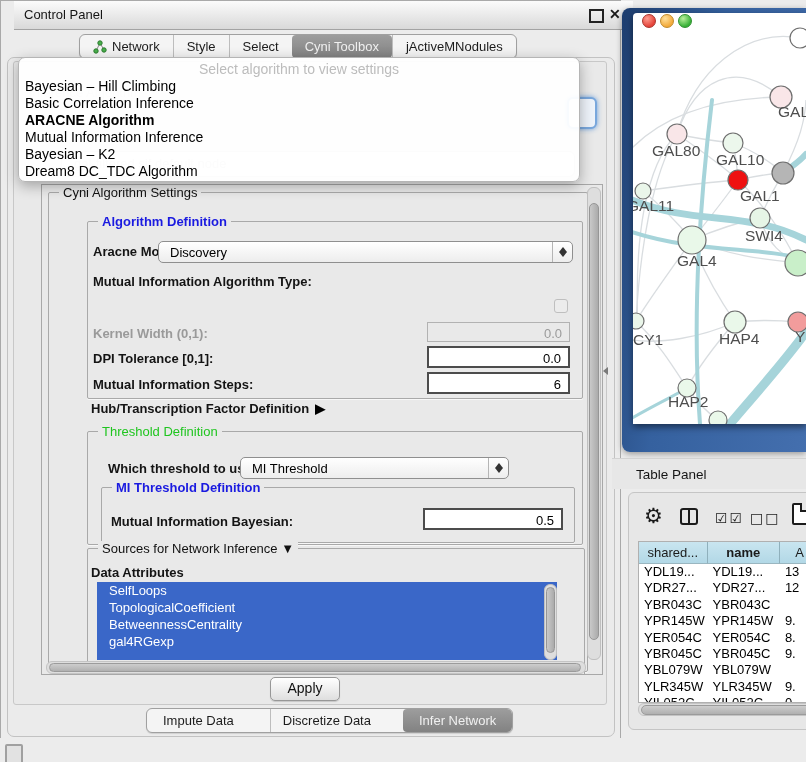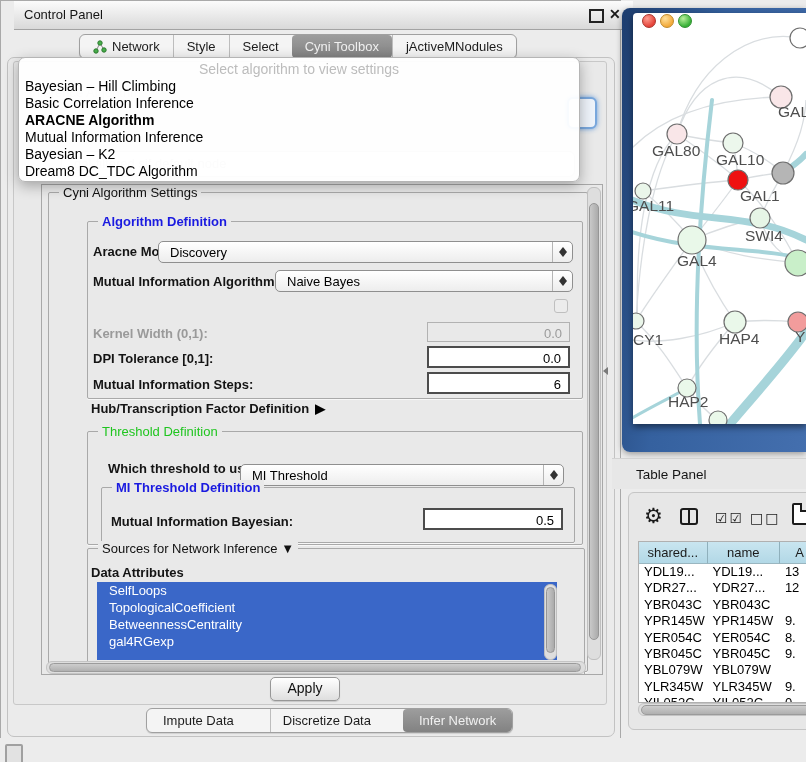"Naive Bayes" div.abs { html: <div> <span>Naive Bayes</span> <span></span> </div> -> none }
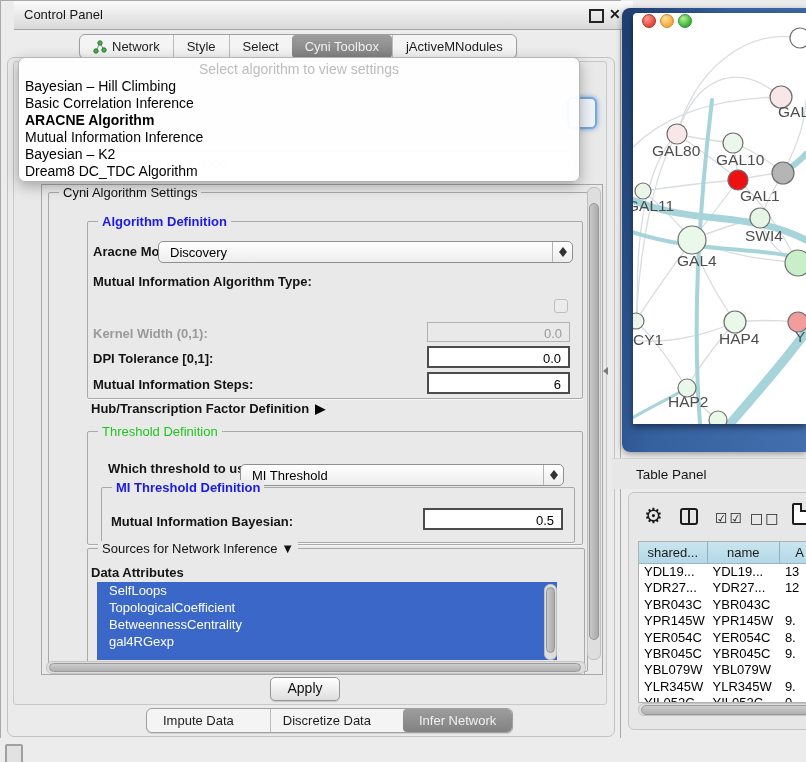"MI Threshold" div.abs { margin-top: 7px -> none; width: 324px -> 269px }
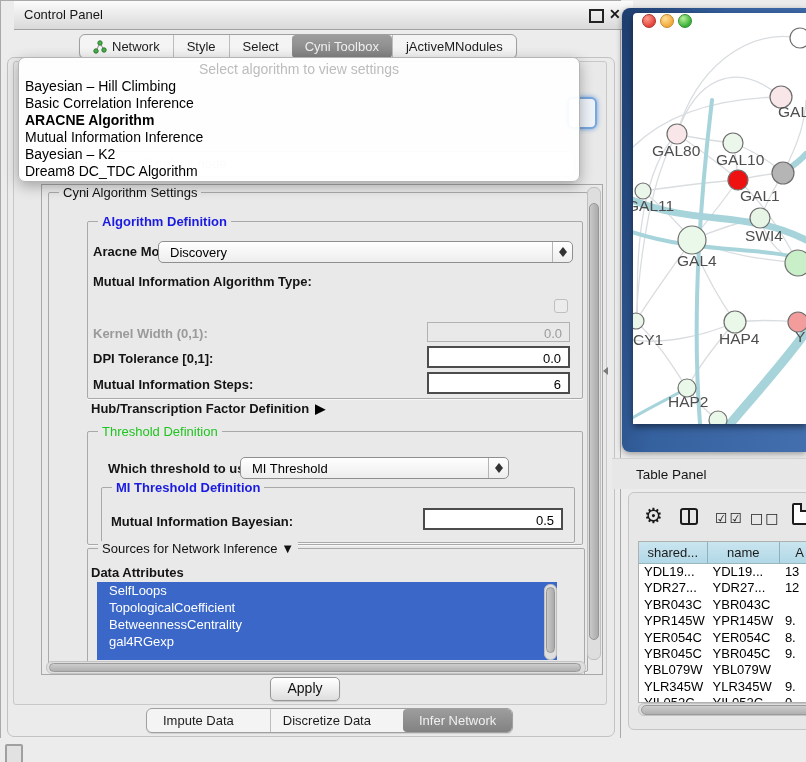"name" div.hc { font-weight: none -> bold }
